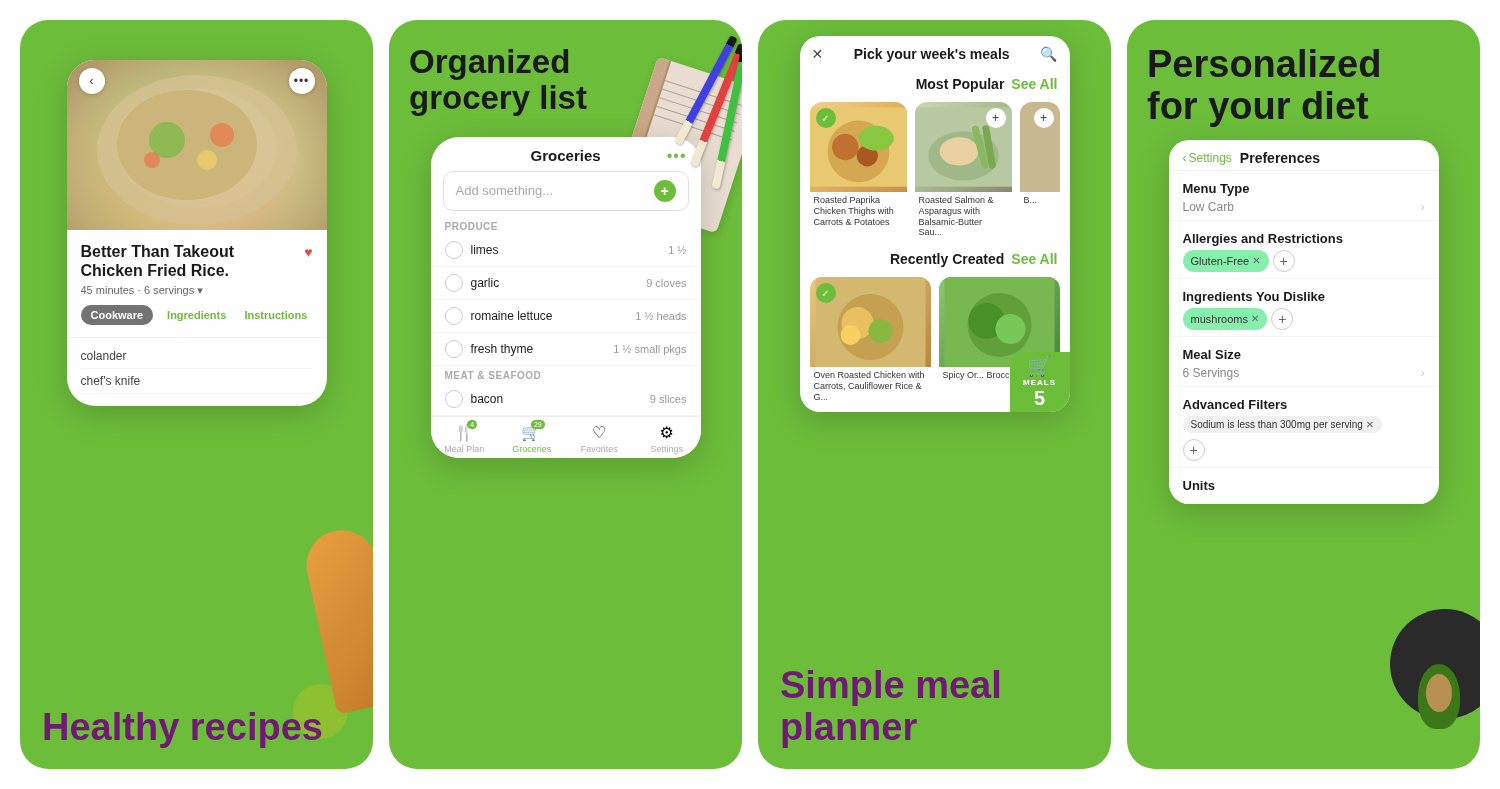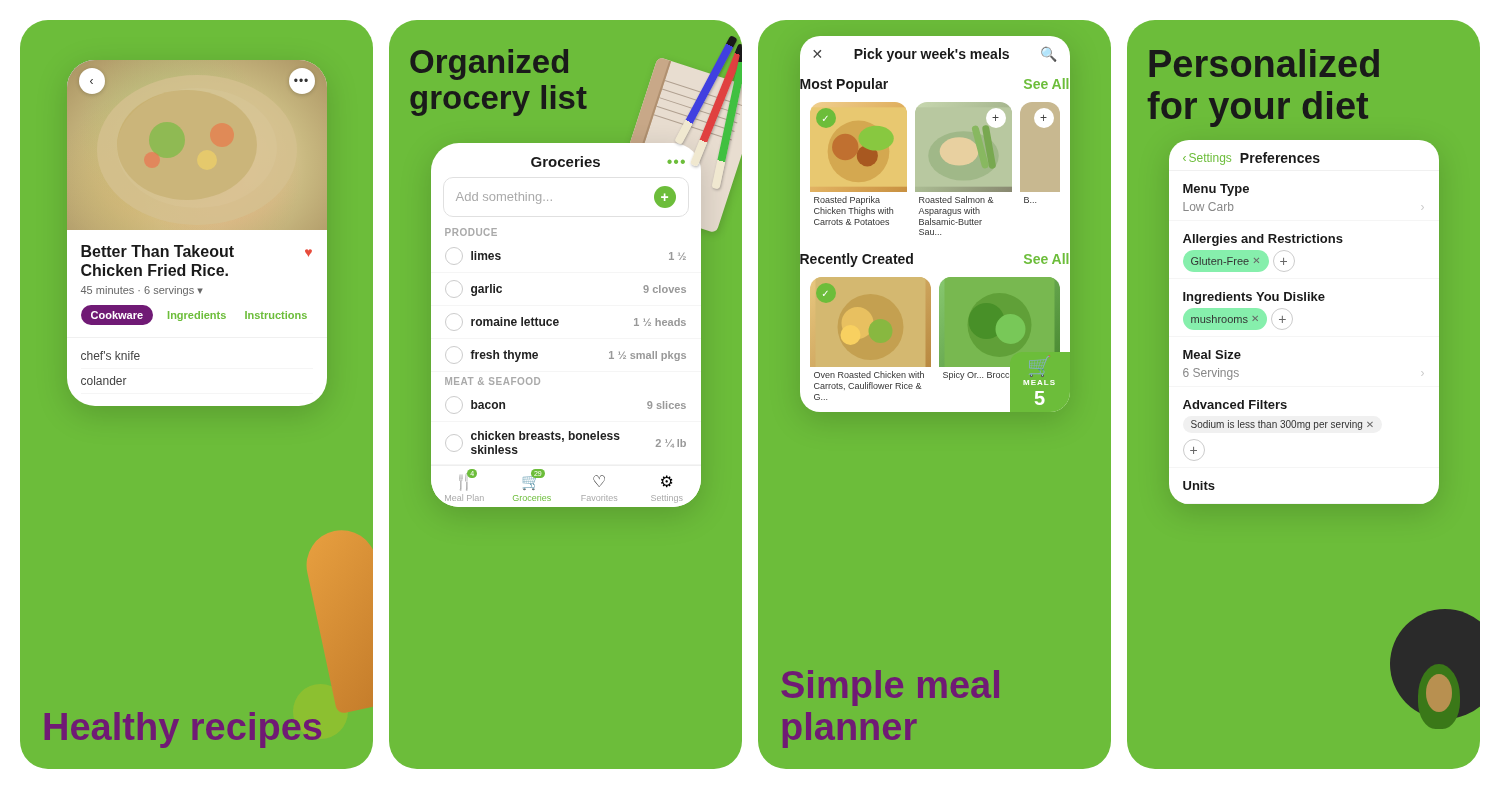"Most Popular" .section-header-row { justify-content: space-between -> flex-end; padding: 4px 0 -> 4px 12px }
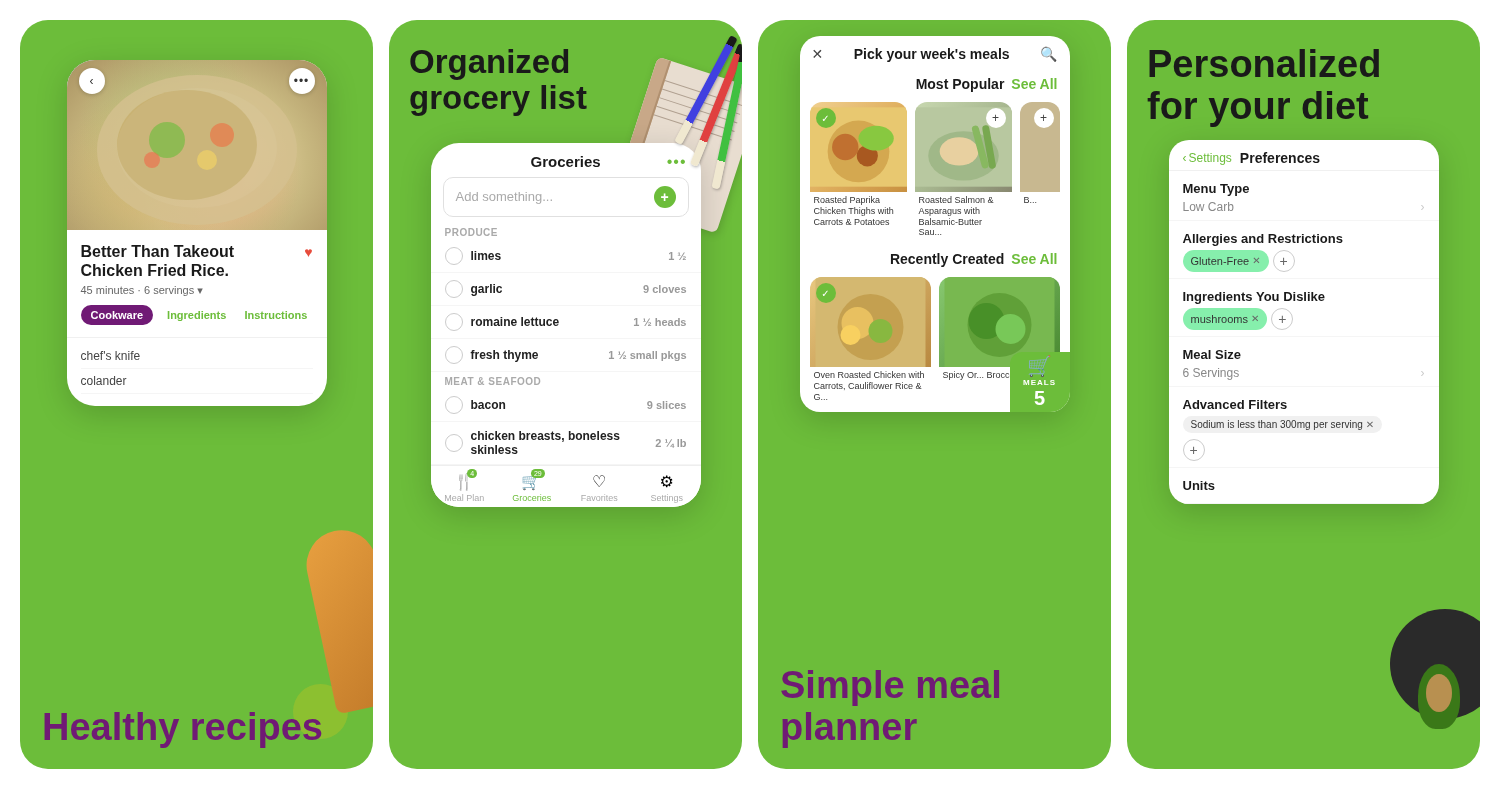"Groceries" .panel-2 .phone-mockup { margin: 16px auto -> 10px auto }
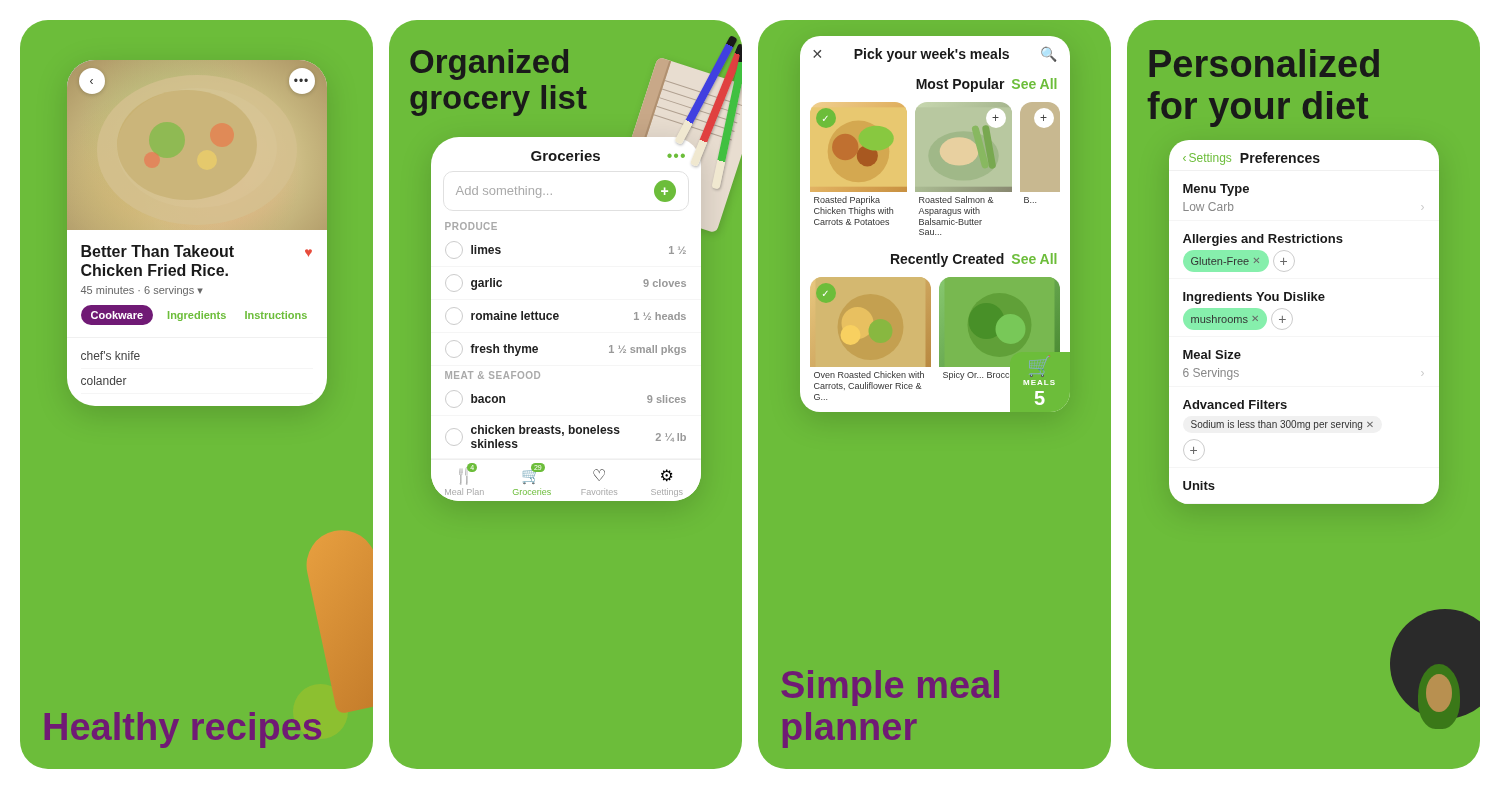"limes" .grocery-item { font-weight: bold -> none }
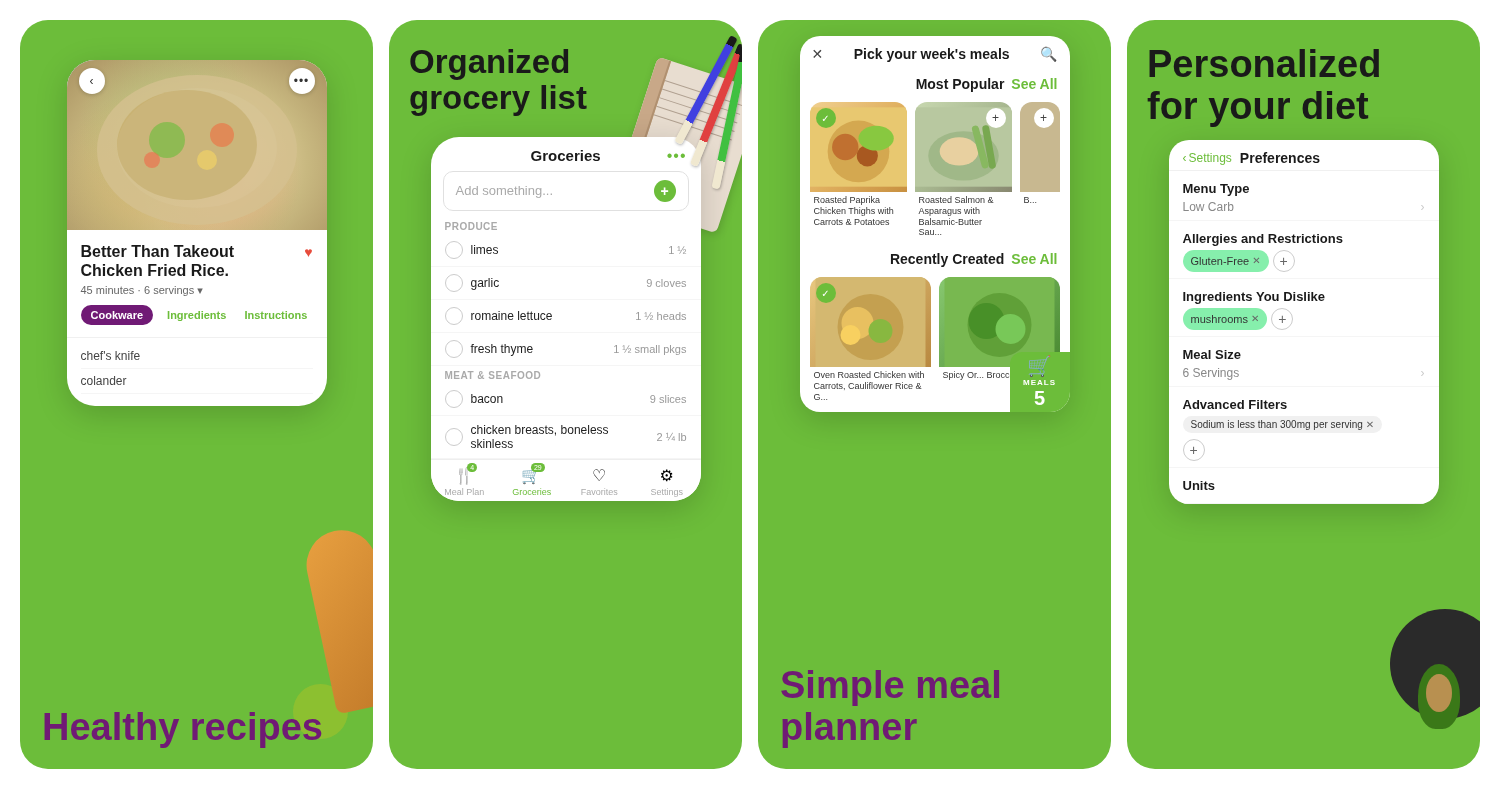"Cookware" .tab-active { background: #701a75 -> #737373 }
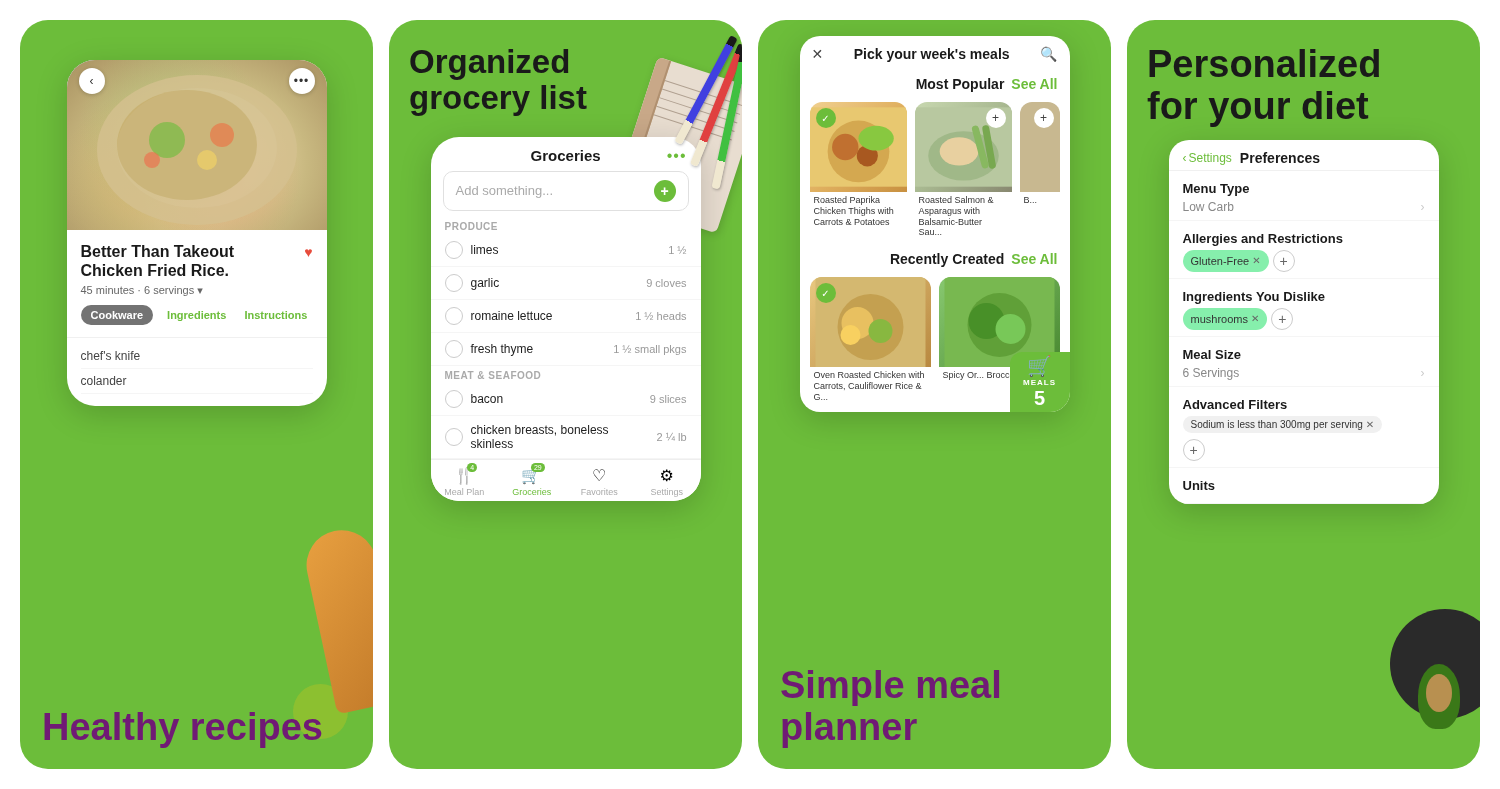"chef's knife" div.equipment-item { order: before "colander" -> after "colander" }
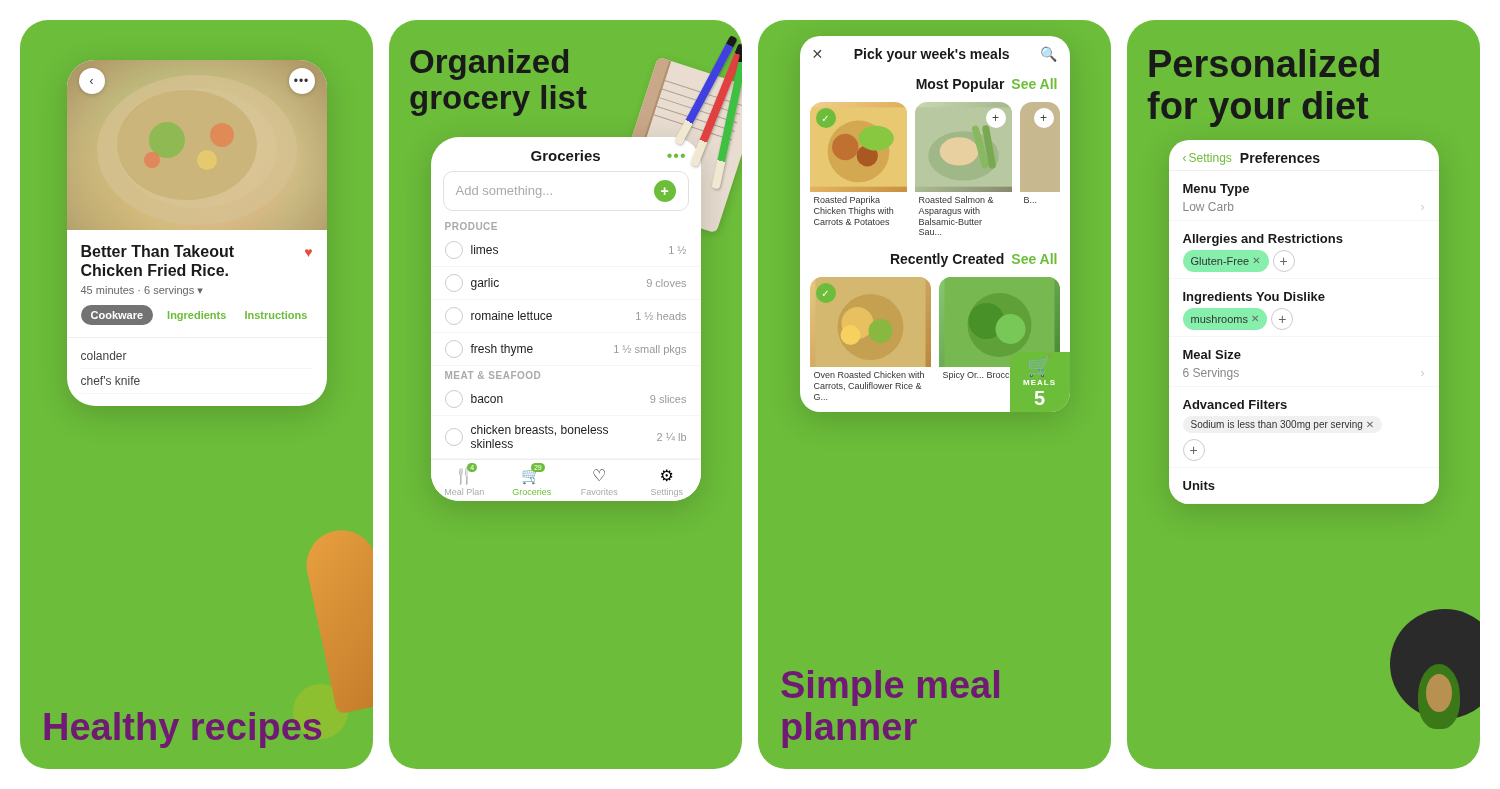"chicken breasts, boneless skinless" div.grocery-item { html: <div> <div></div> <span>chicken breasts, boneless skinless</span> <span>2 ¼ lb</span> </div> -> none }
